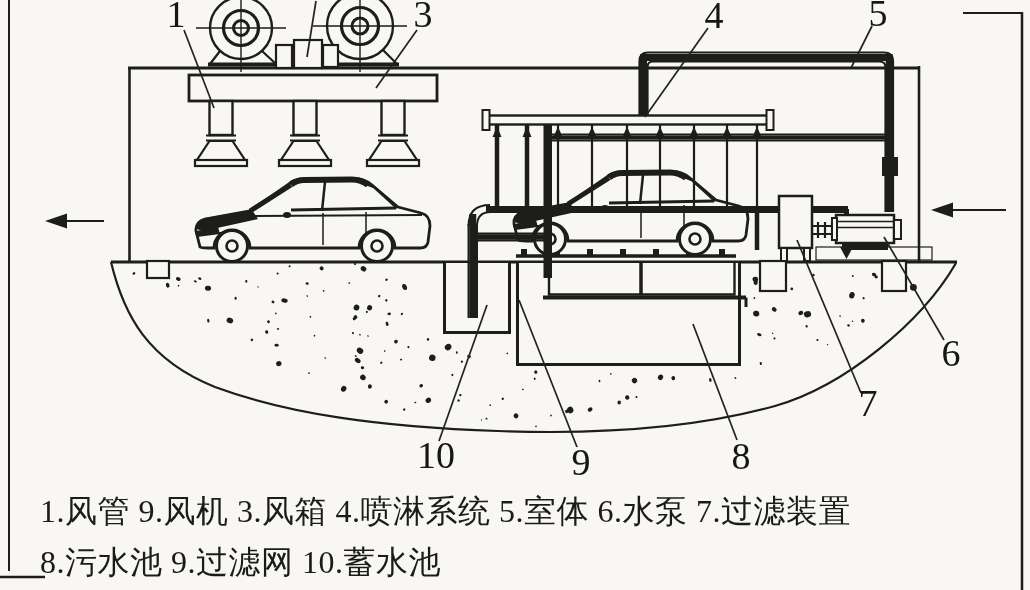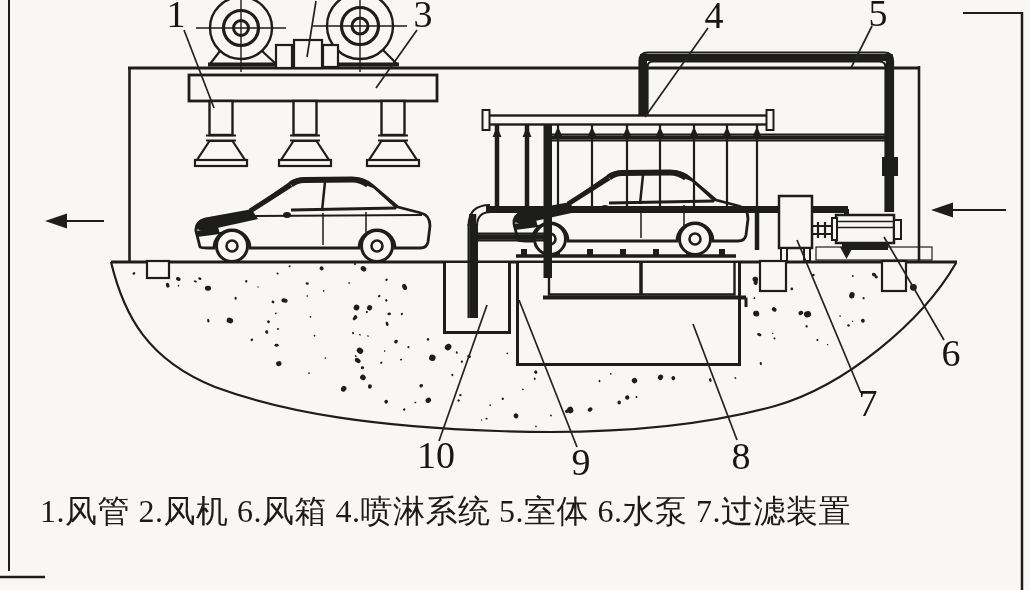"1.风管 2.风机 6.风箱 4.喷淋系统 5.室体" div.cap { text: 2.风机 6 -> 9.风机 3 }
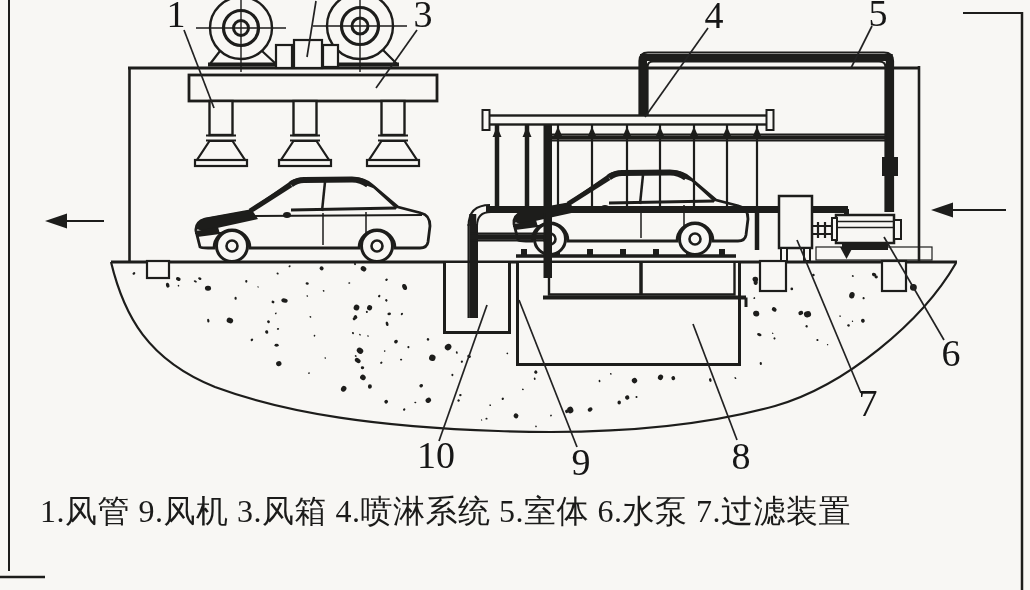"8.污水池 9.过滤网 10.蓄水池" div.cap { html: none -> <div>8.污水池 9.过滤网 10.蓄水池</div> }
